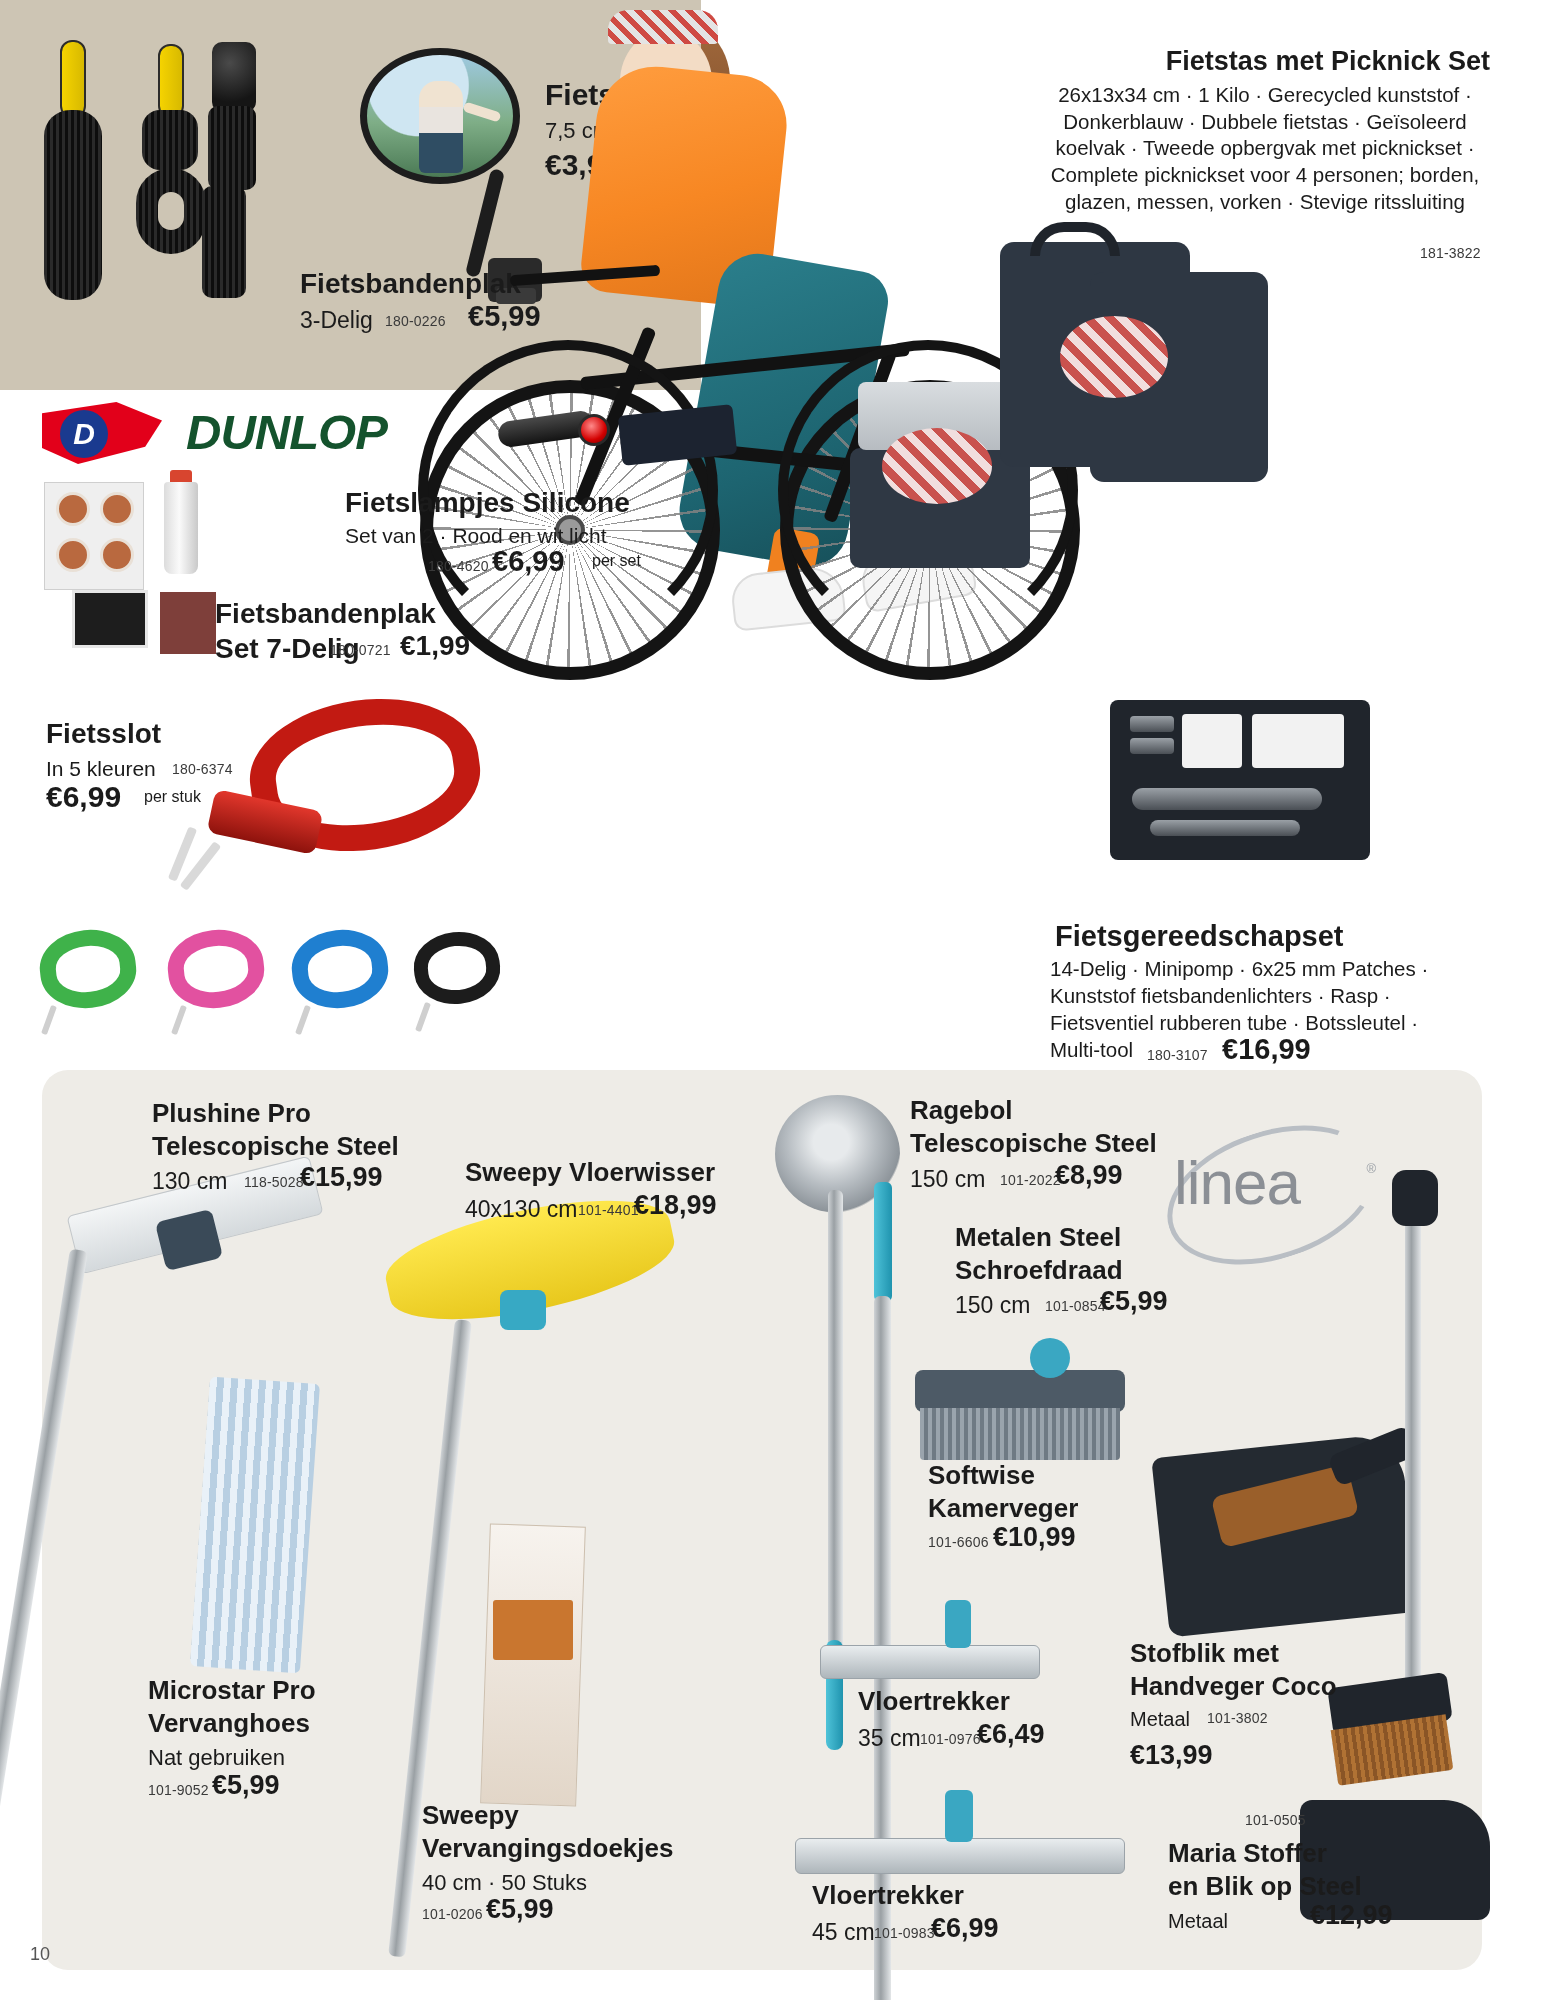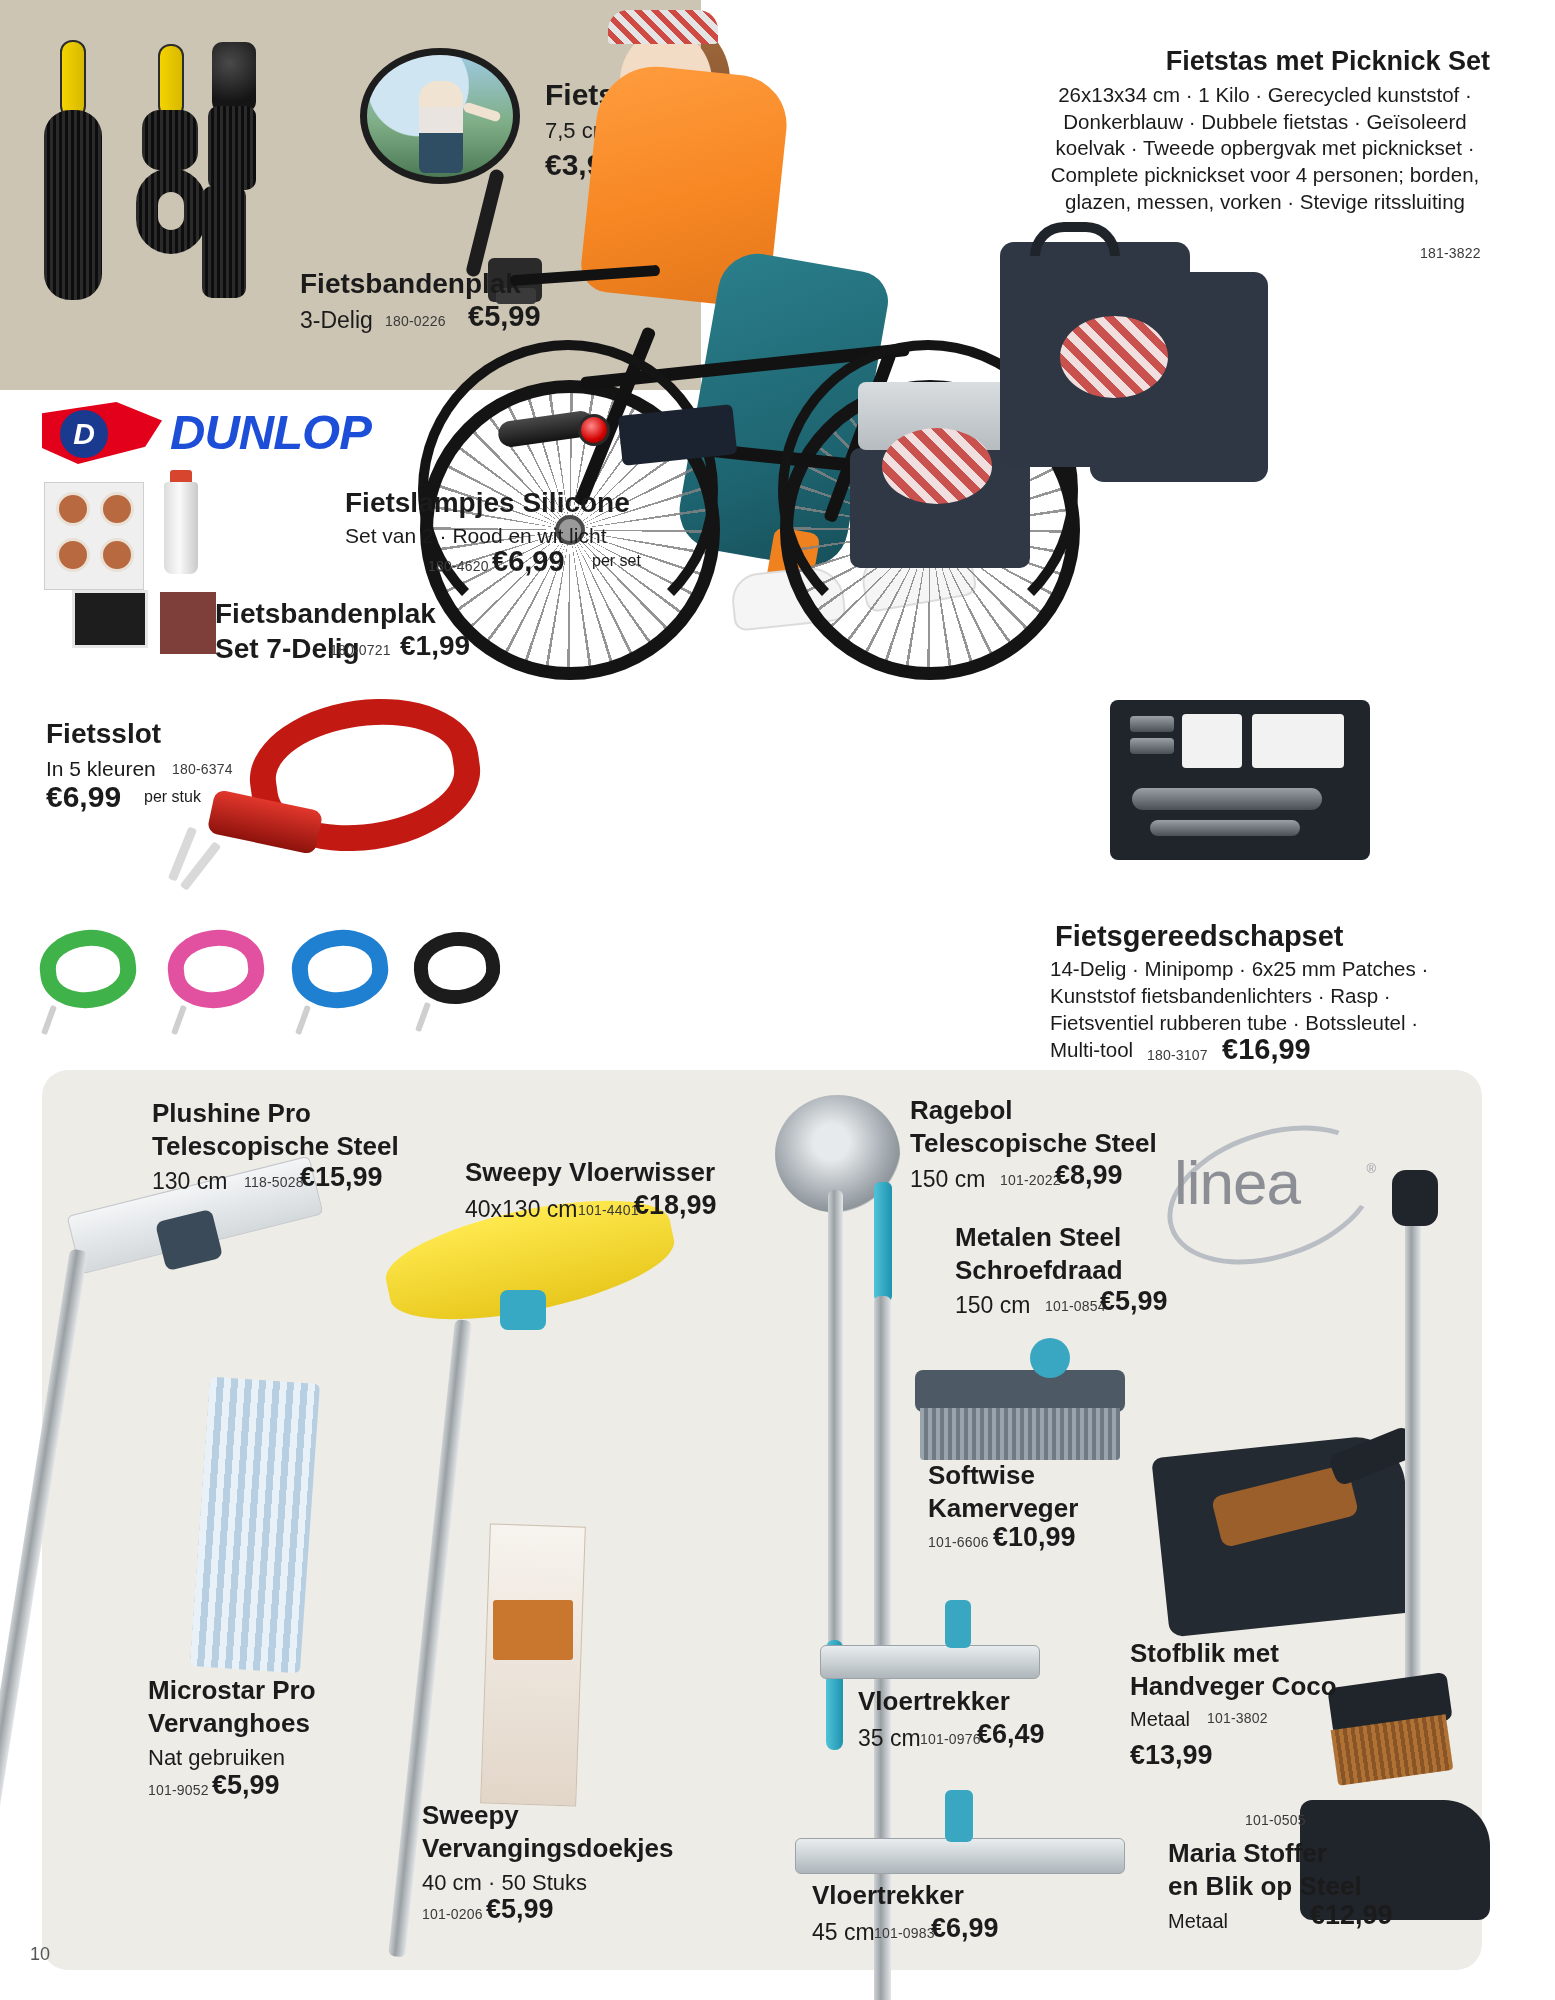"DUNLOP" .dunlop .word { color: #1d4ed8 -> #14532d; left: 128px -> 144px }
